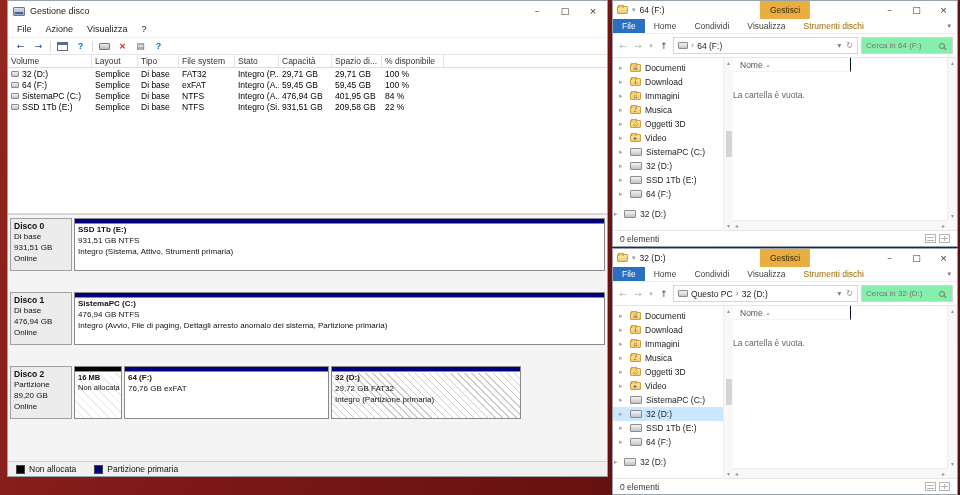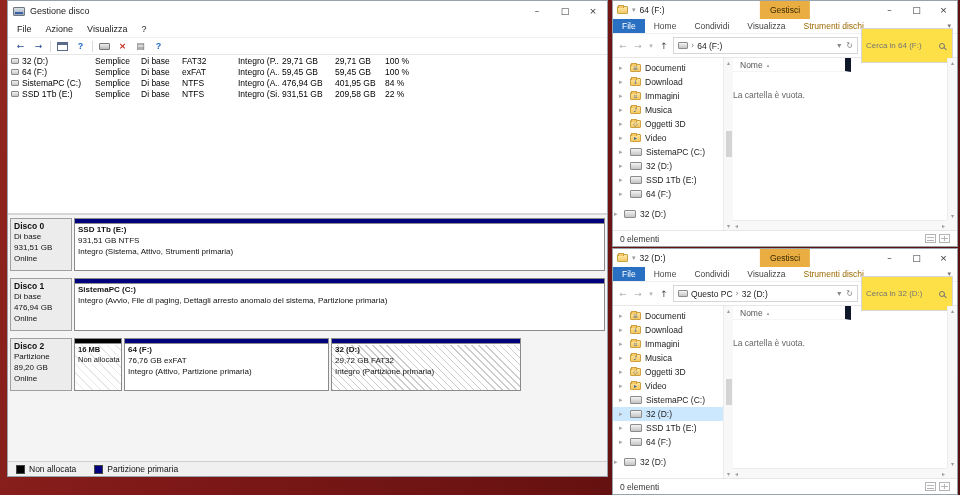"Cerca in 64 (F:)" .search-box { background: #fde047 -> #86efac; height: 35px -> 17px }
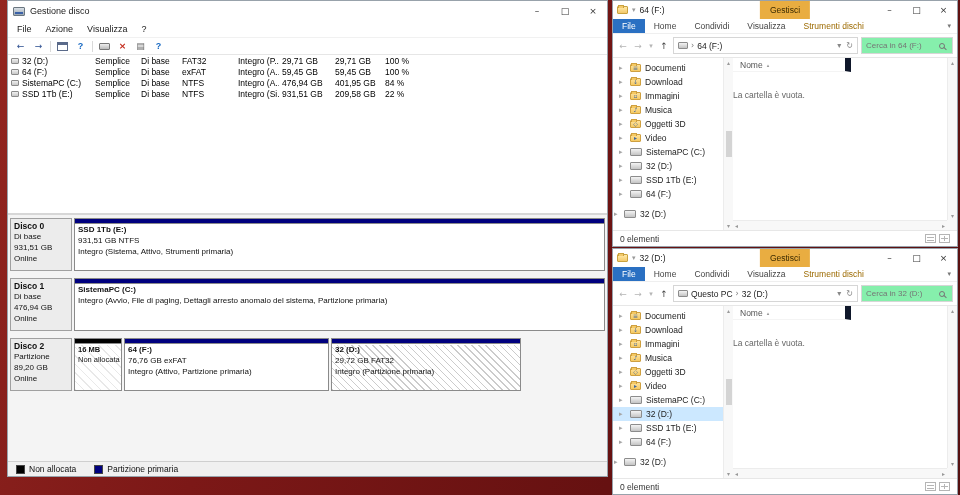"Volume" div.dm-thead { html: none -> <div> <span>Volume</span> <span>Layout</span> <span>Tipo</span> <span>File system</span> <span>Stato</span> <span>Capacità</span> <span>Spazio di...</span> <span>% disponibile</span> </div> }
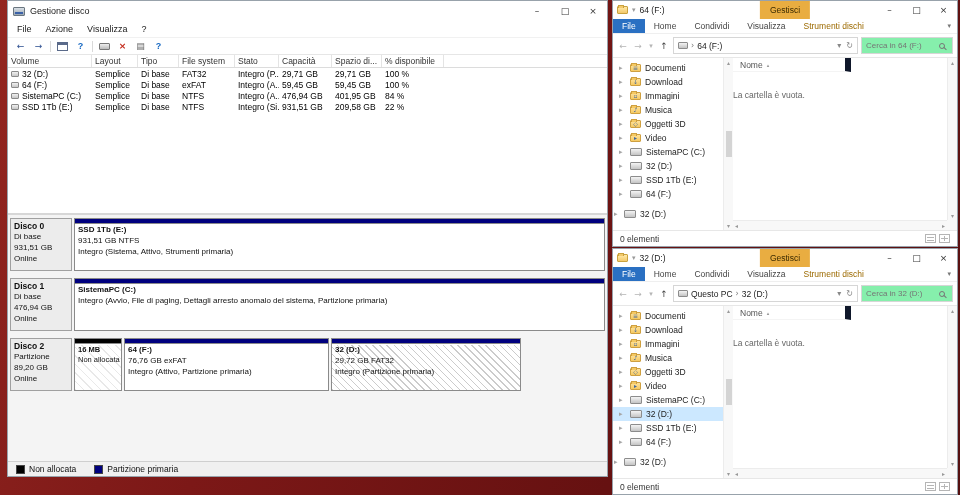"Nome" .colhead { border-right: 6px solid #0f172a -> 1px solid #0f172a }
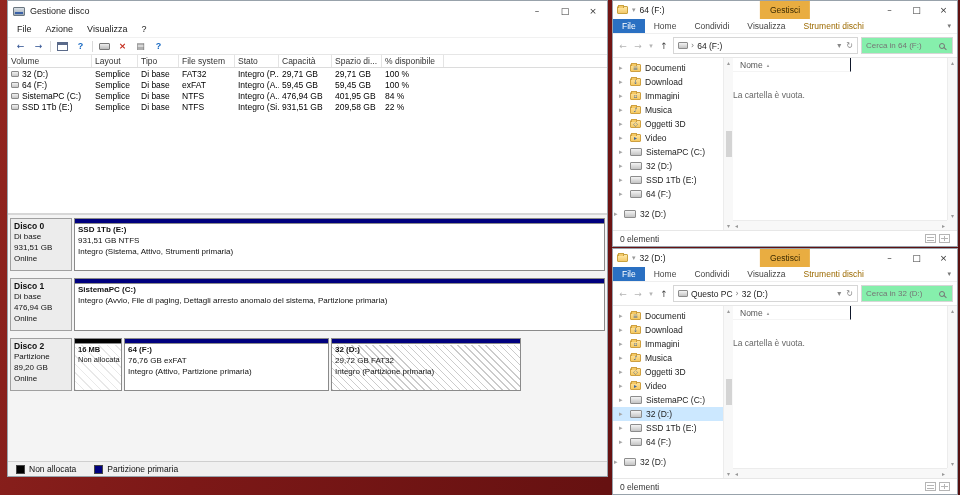"Disco 0" .disk-row { margin-bottom: 7px -> 21px }
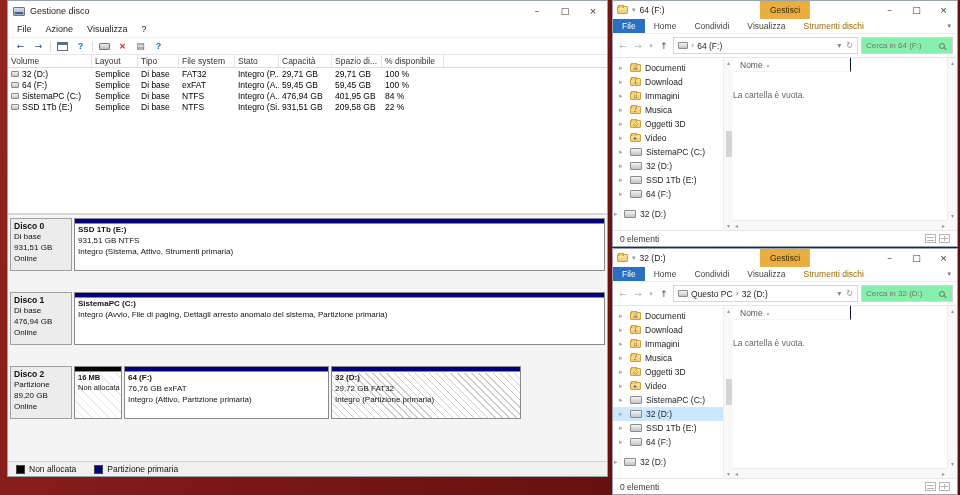"476,94 GB NTFS" div { html: none -> <div>476,94 GB NTFS</div> }
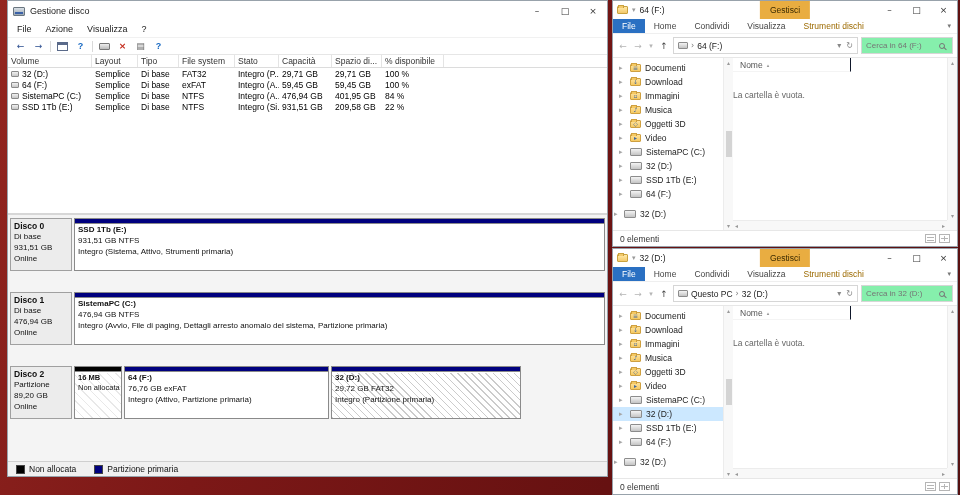"Integro (Attivo, Partizione primaria)" div { html: <div>Integro (Attivo, Partizione primaria)</div> -> none }
